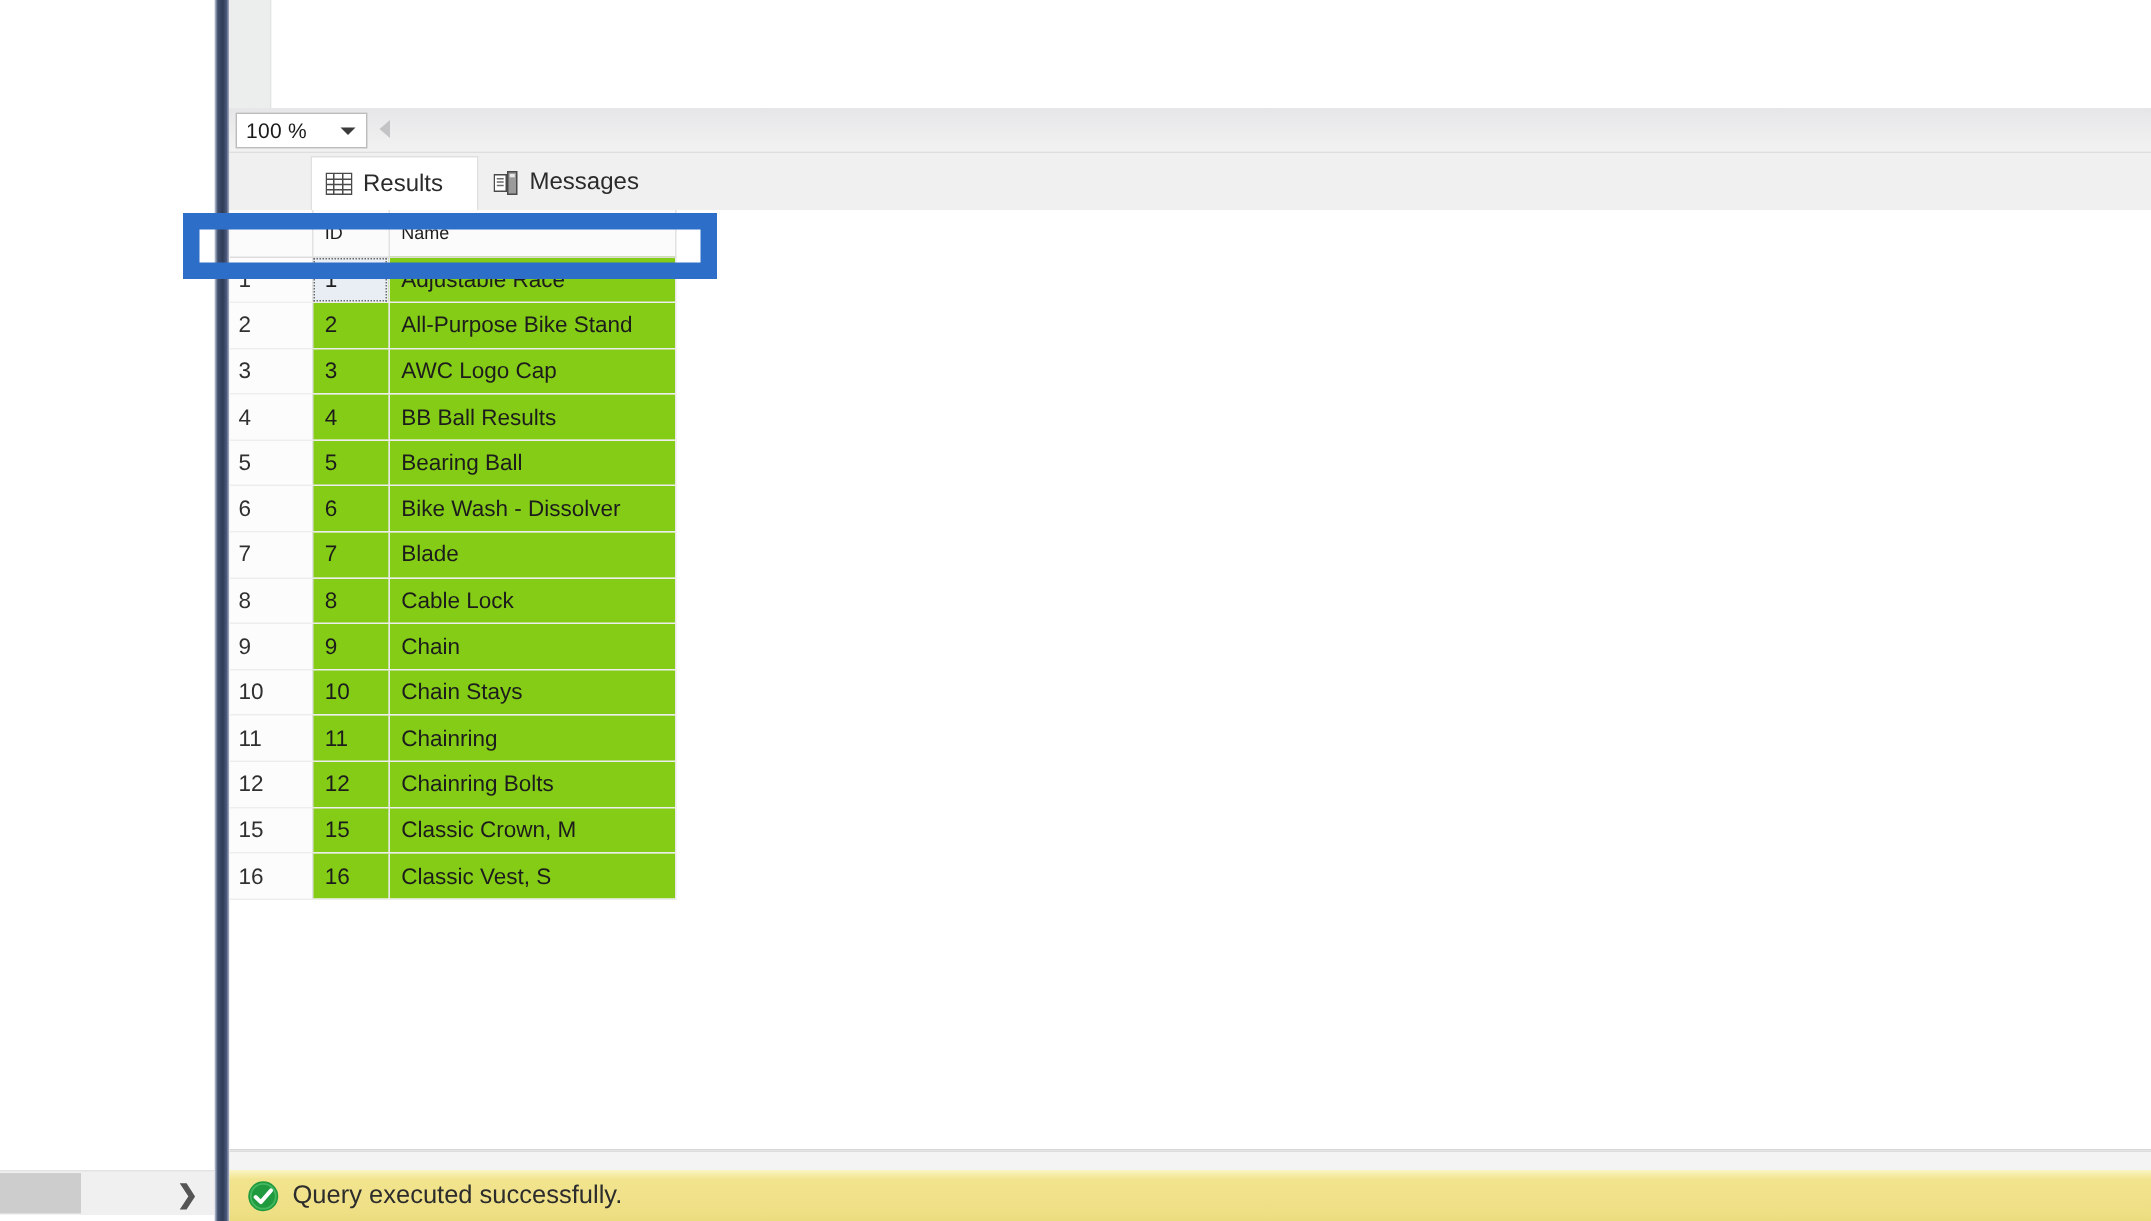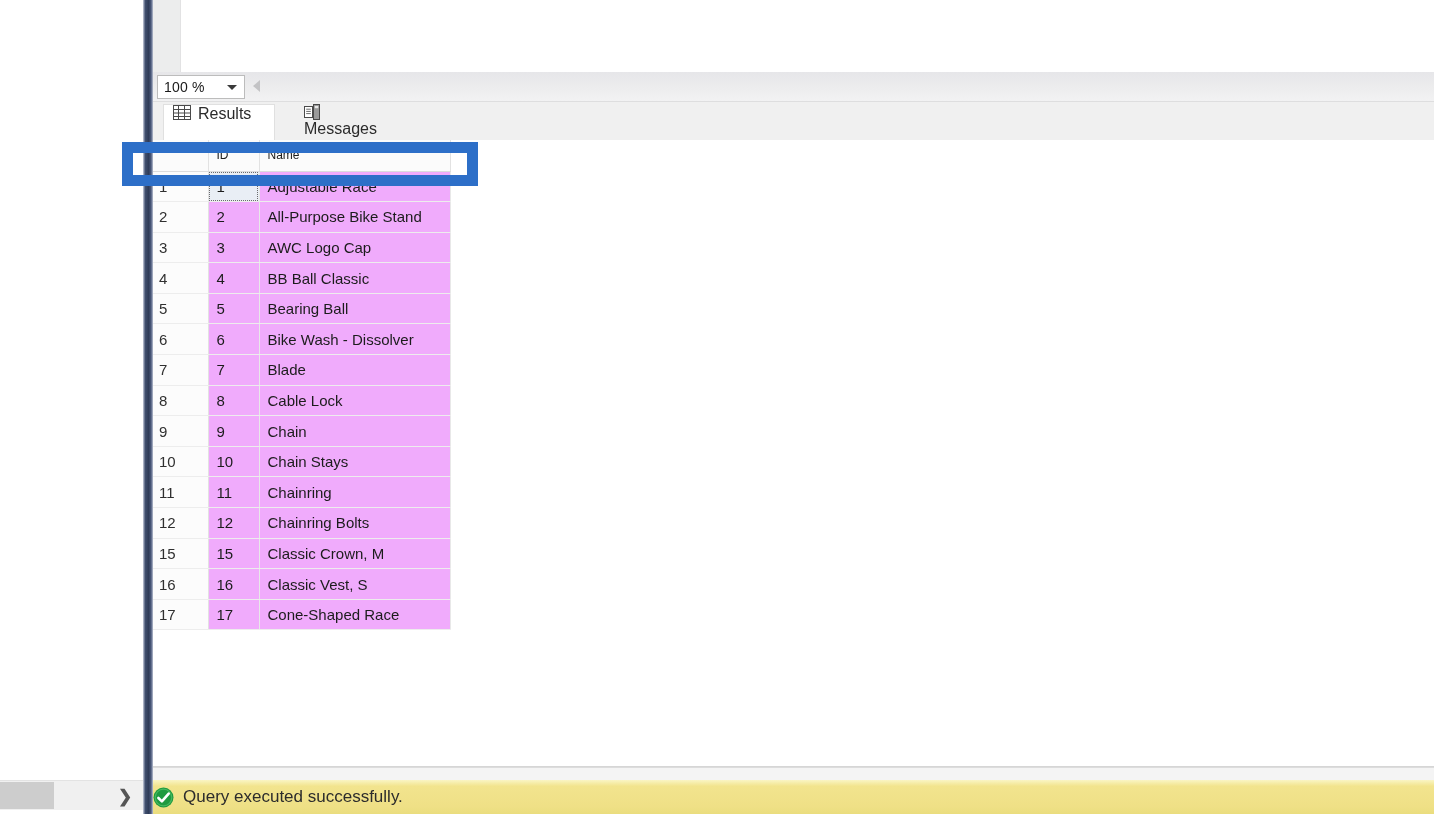"Results" .tab { align-items: none -> center; margin-left: none -> 44px }
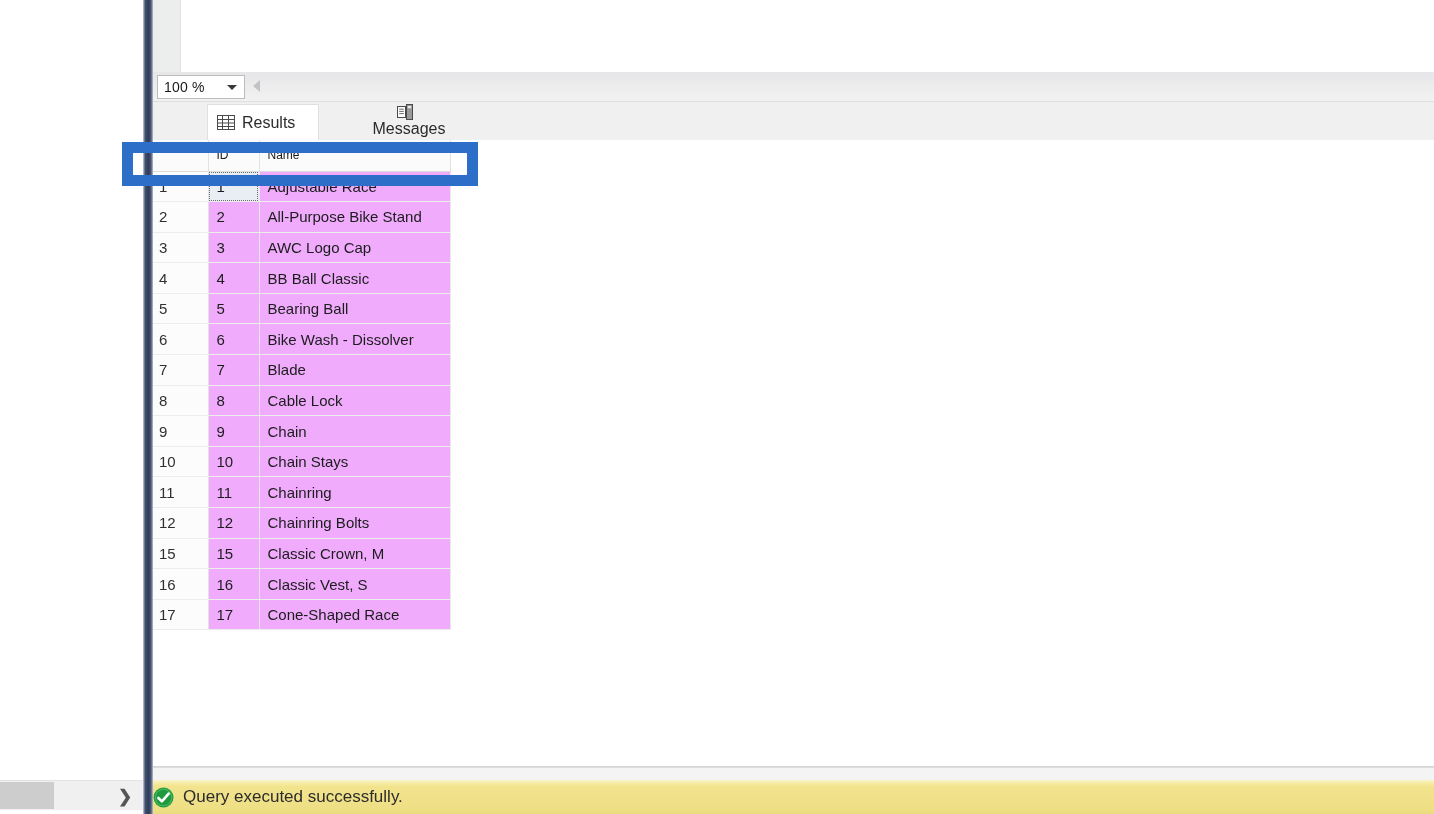"Messages" .tab-messages { flex-direction: column -> none; left: 142px -> 123px }
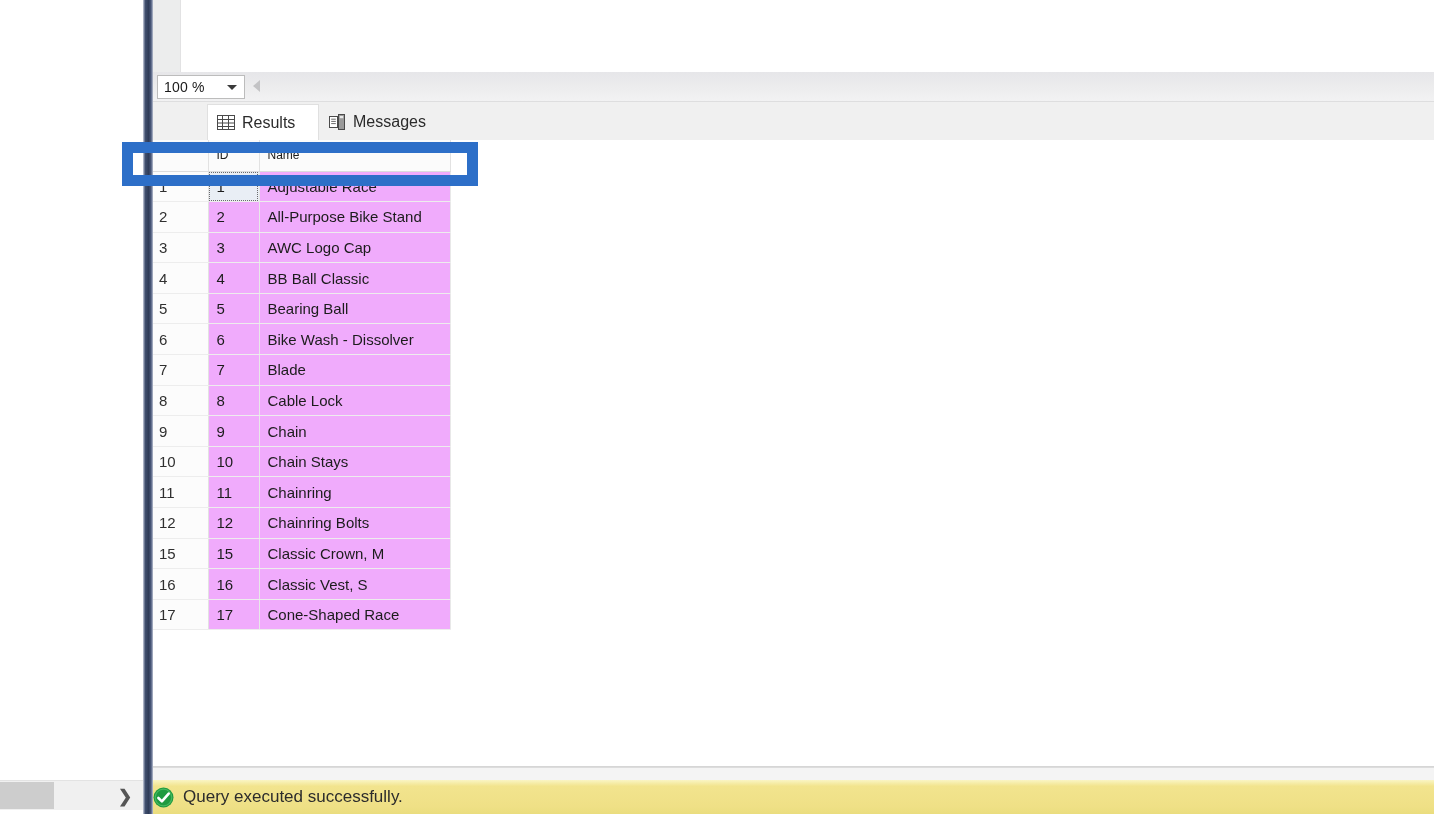"Adjustable Race" .grid-table td { background: #f0abfc -> #84cc16 }
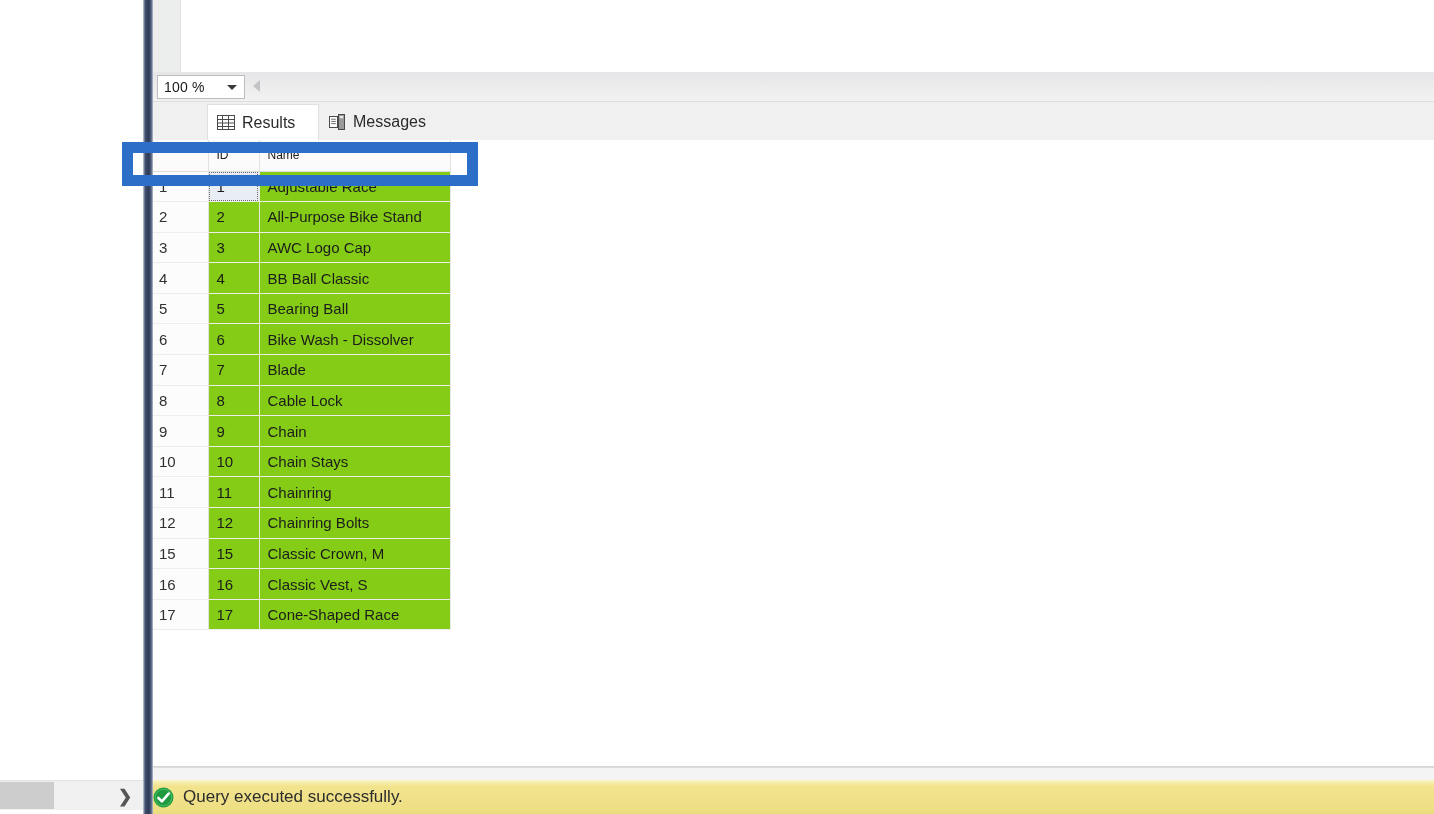"BB Ball Classic" td { text: Classic -> Results }
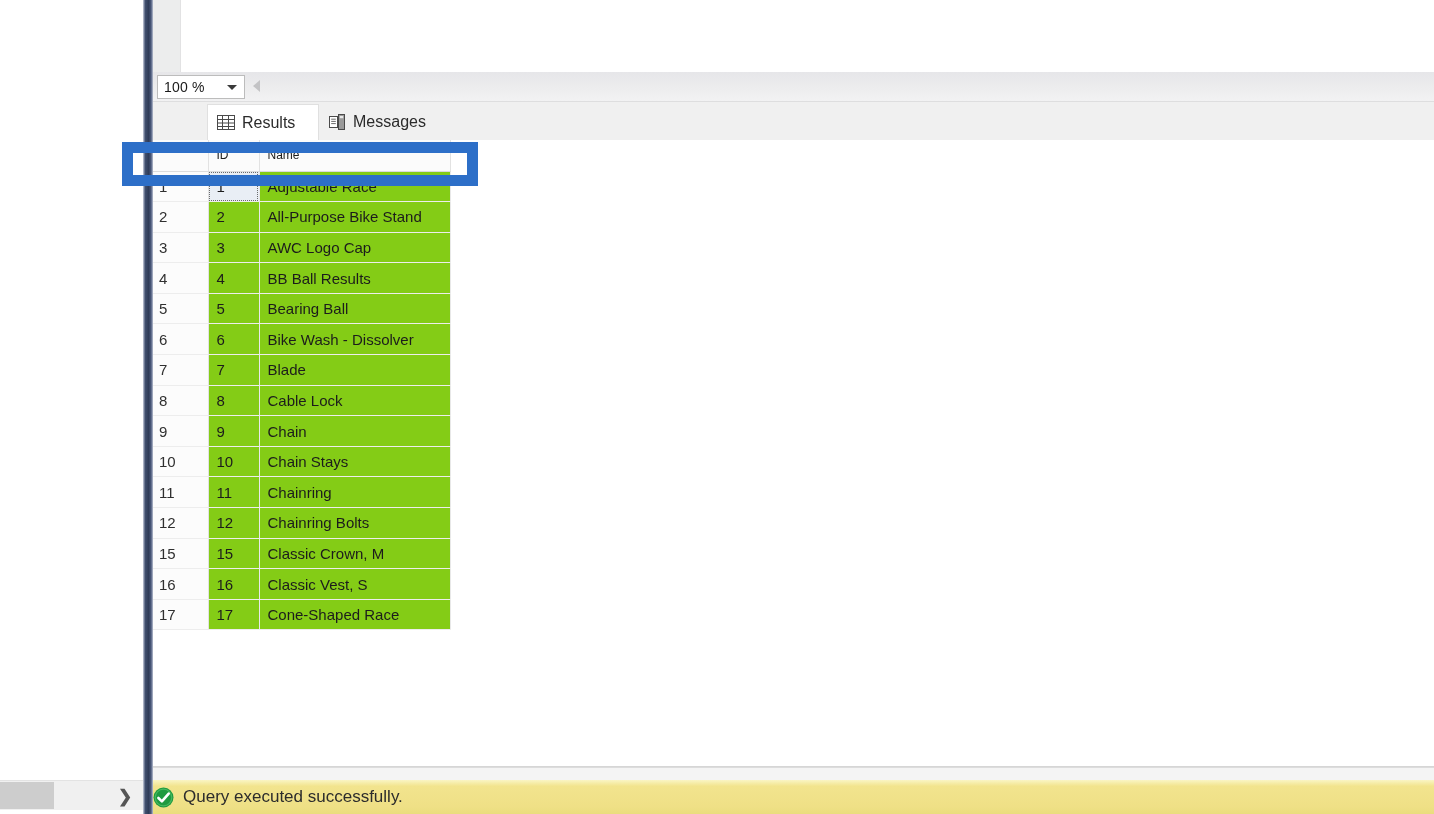"17" tr { html: <tr> <td>17</td> <td>17</td> <td>Cone-Shaped Race</td> </tr> -> none }
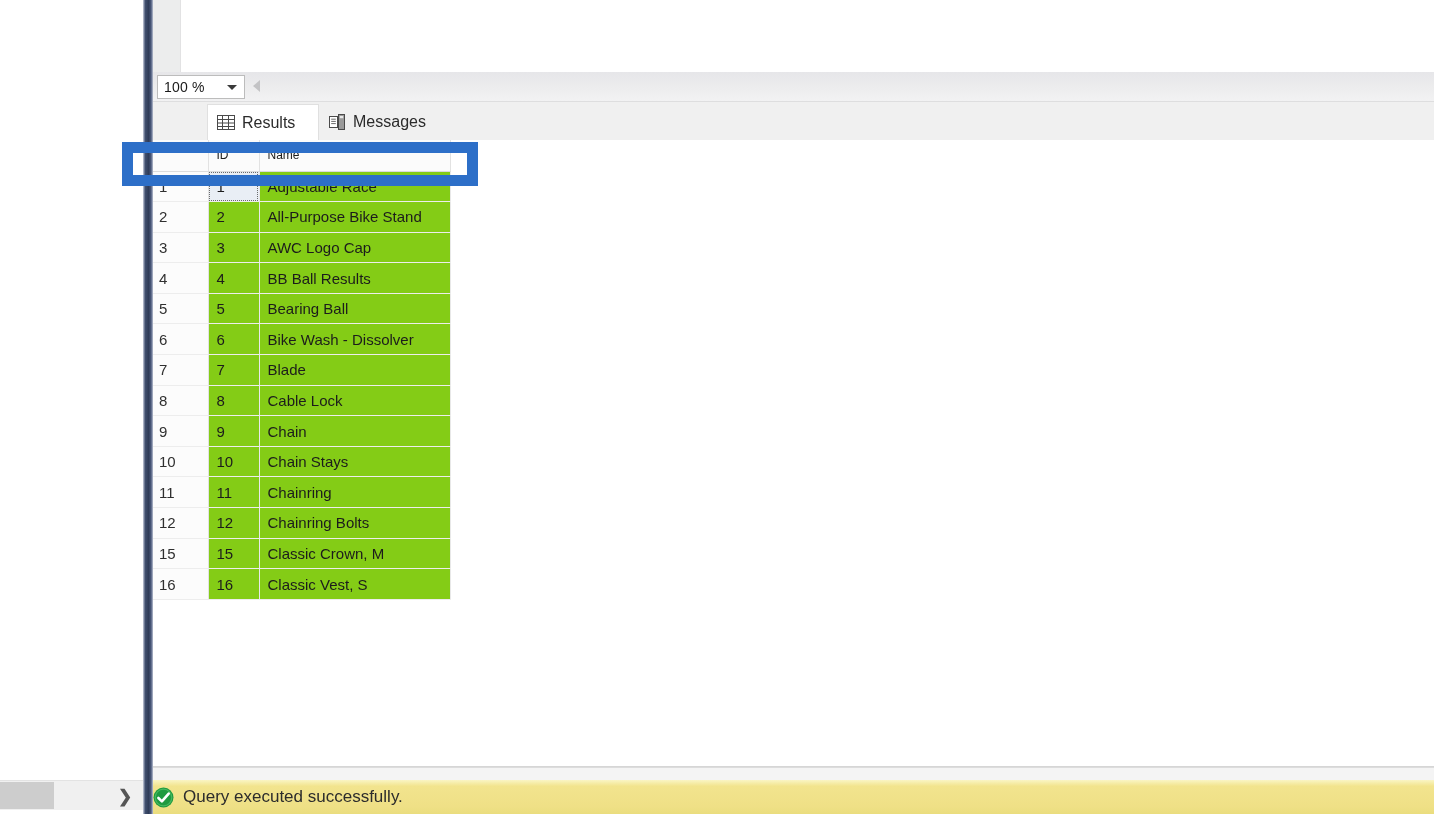"Query executed successfully." .status-bar { padding-left: 0 -> 12px }
